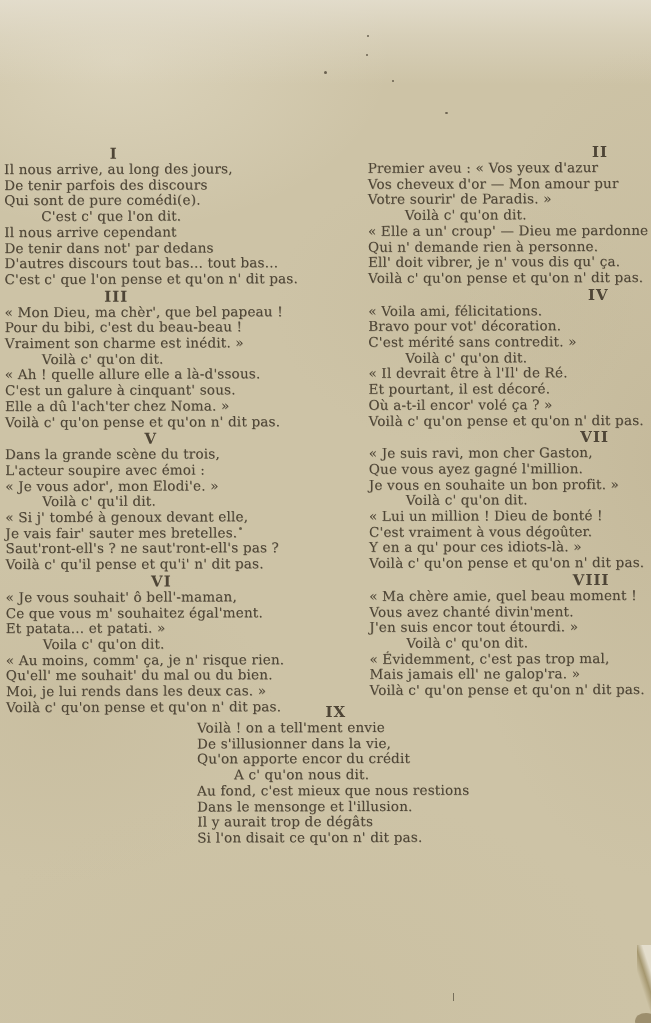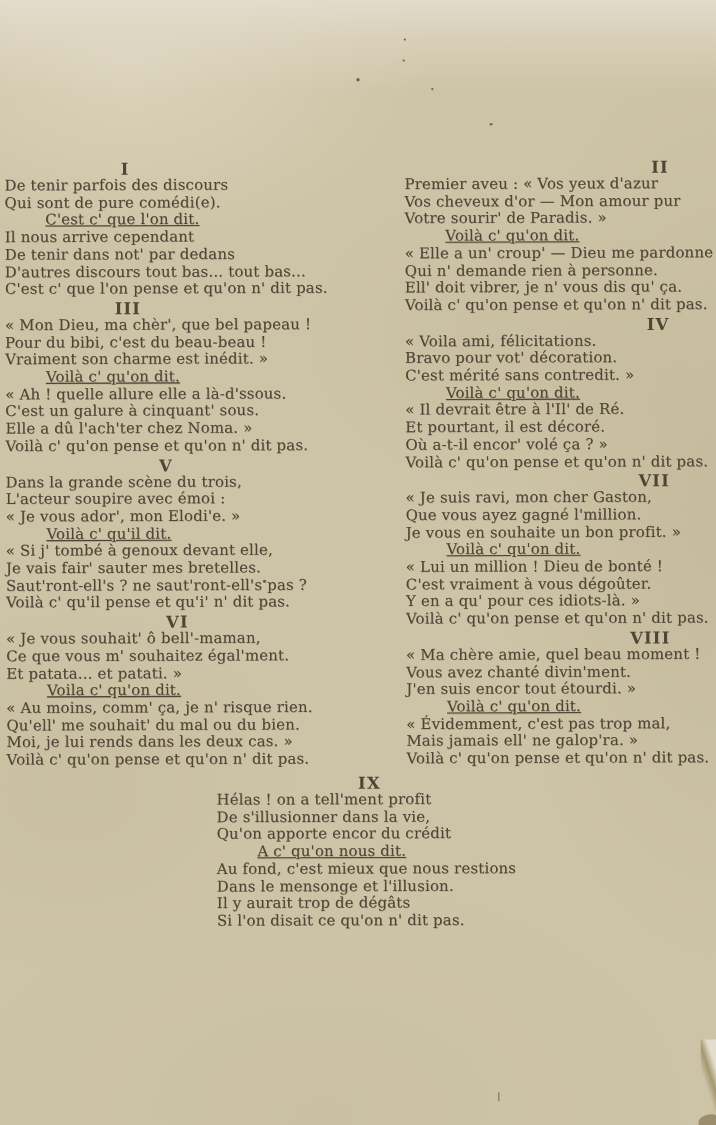"Il nous arrive, au long" div.line { html: none -> <div>Il nous arrive, au long des jours,</div> }
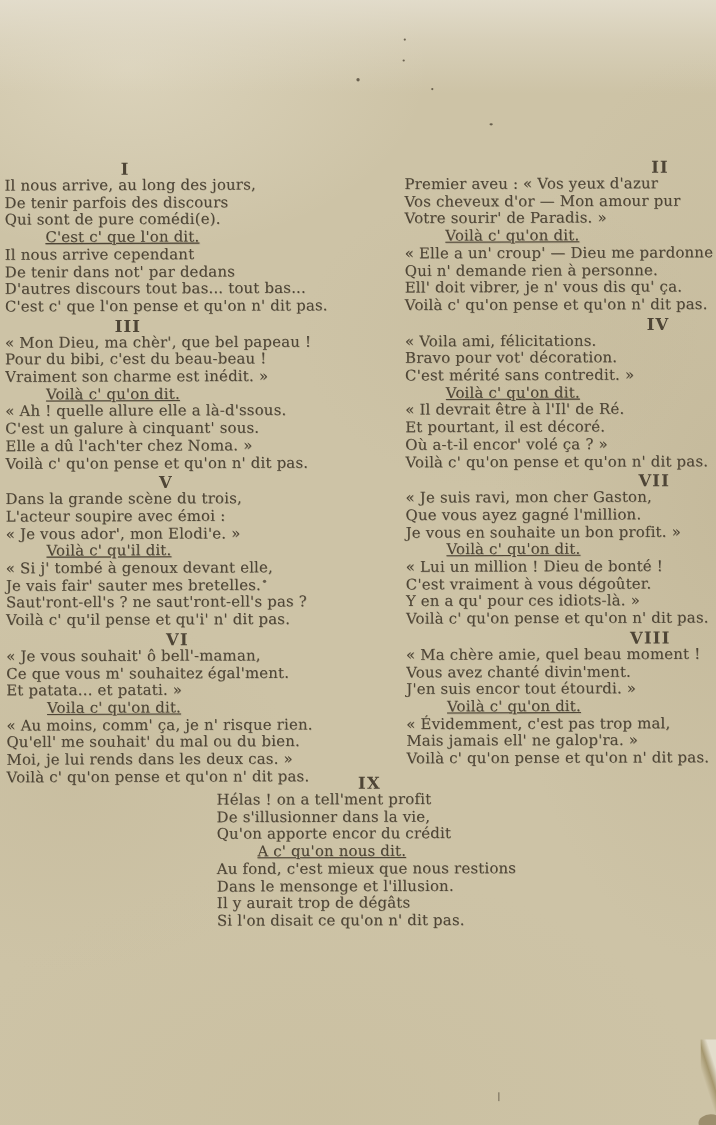"C'est c' que l'on dit." .line.indent { text-decoration: underline -> none }
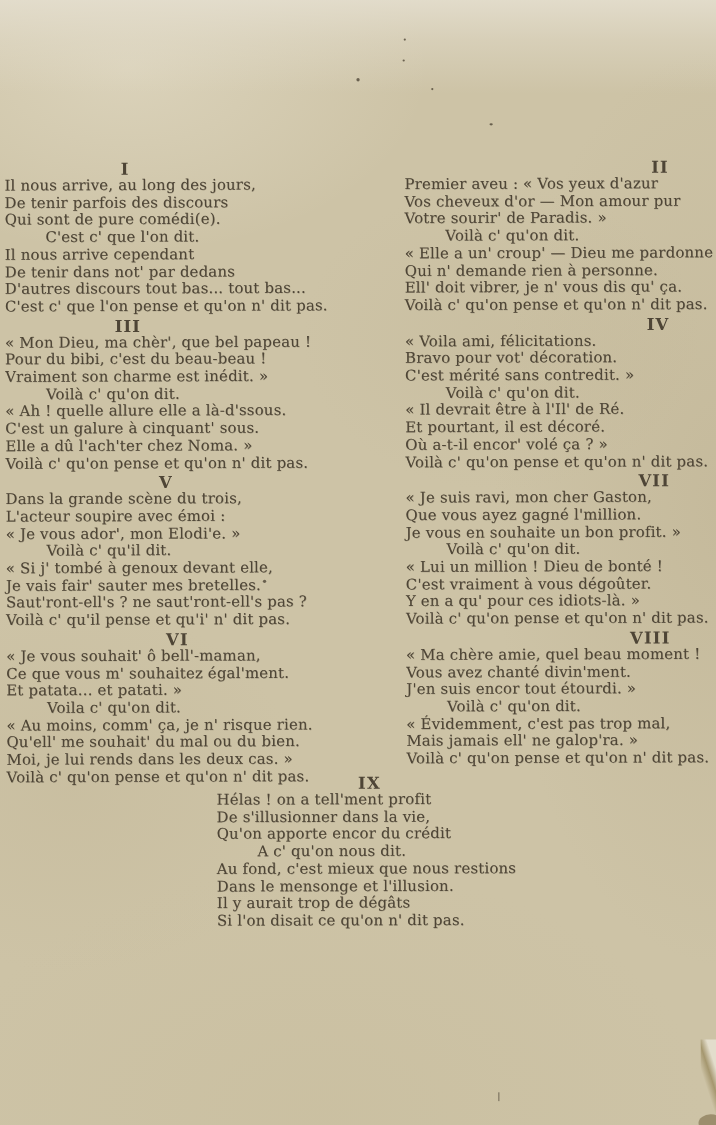"Hélas ! on a tell'ment" div.line { text: Hélas ! on a tell'ment profit -> Voilà ! on a tell'ment envie }
